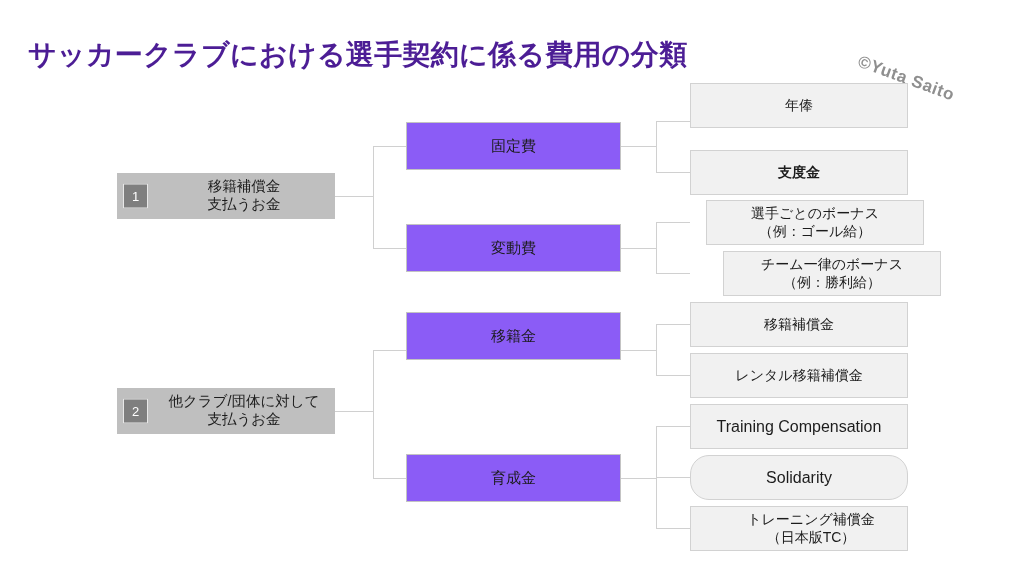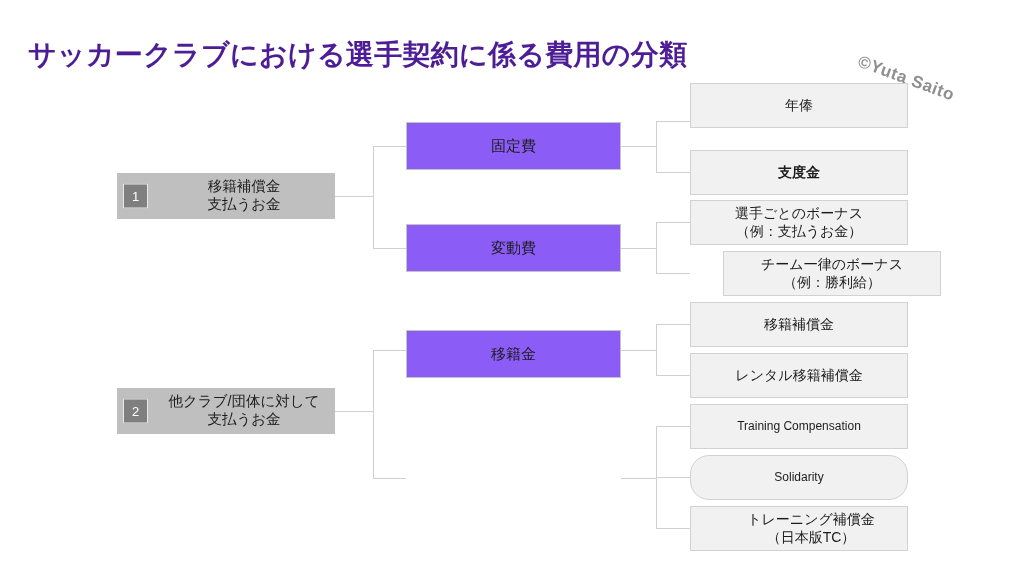"選手ごとのボーナス" div.box { margin-left: none -> 16px }
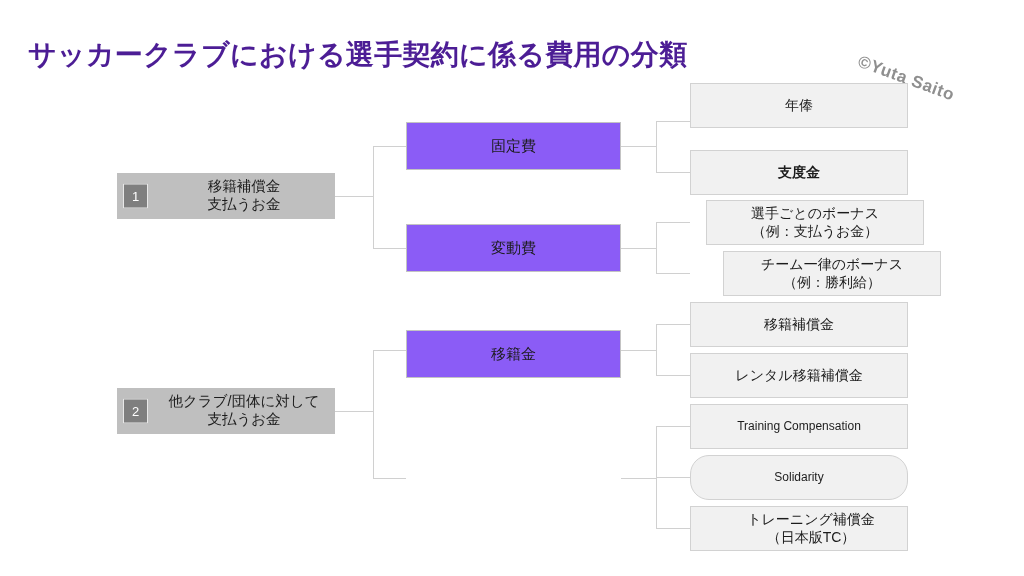"（例：支払うお金）" span.two-line { text: 支払うお金 -> ゴール給 }
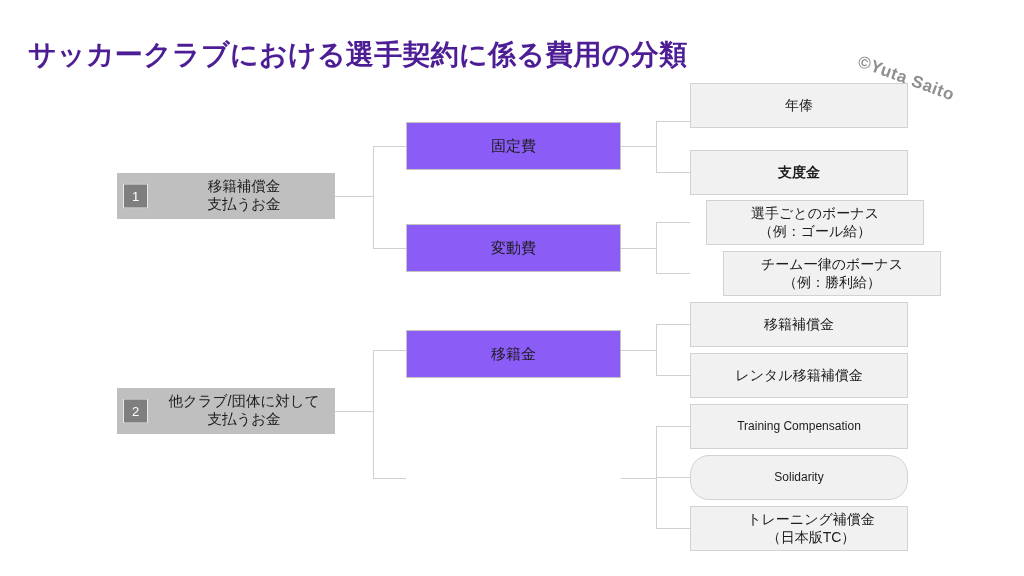"移籍金" div.box { top: 330px -> 312px }
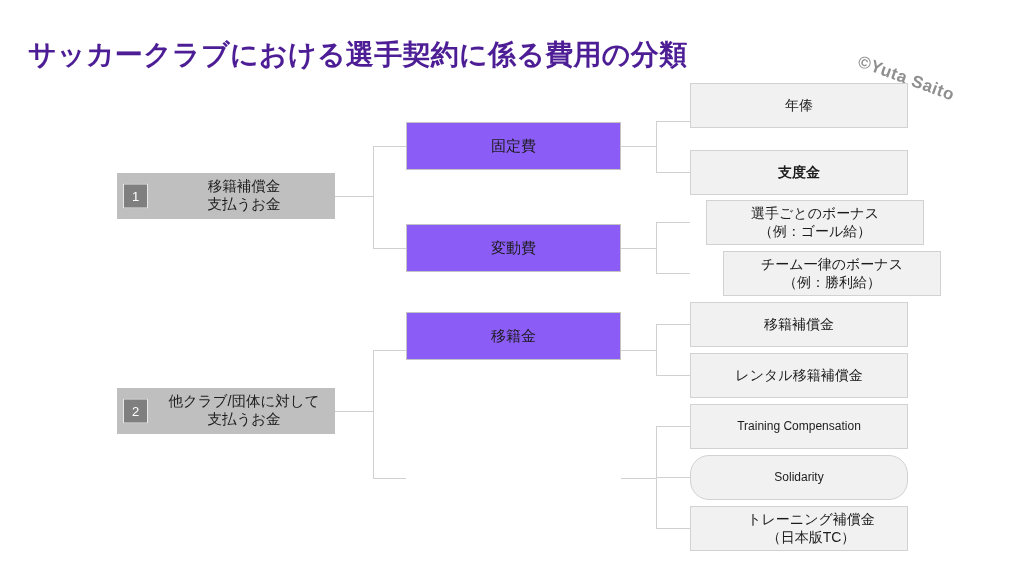"Training Compensation" .lv3.latin { font-size: 12px -> 16px }
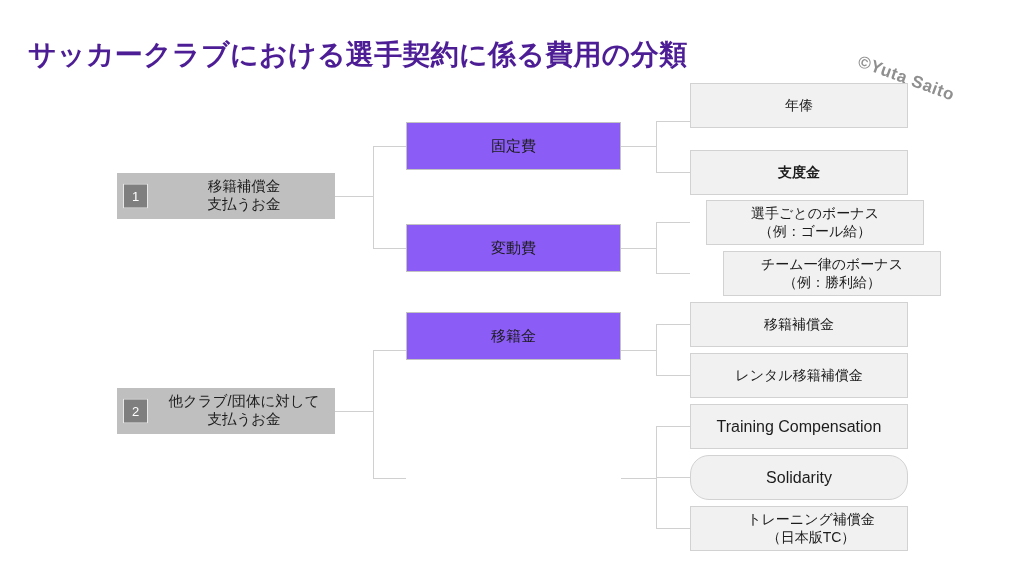"育成金" div.box { html: none -> <div>育成金</div> }
